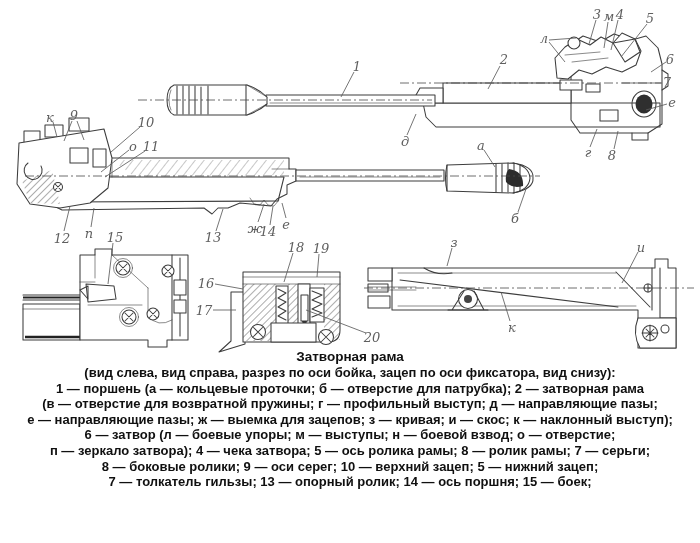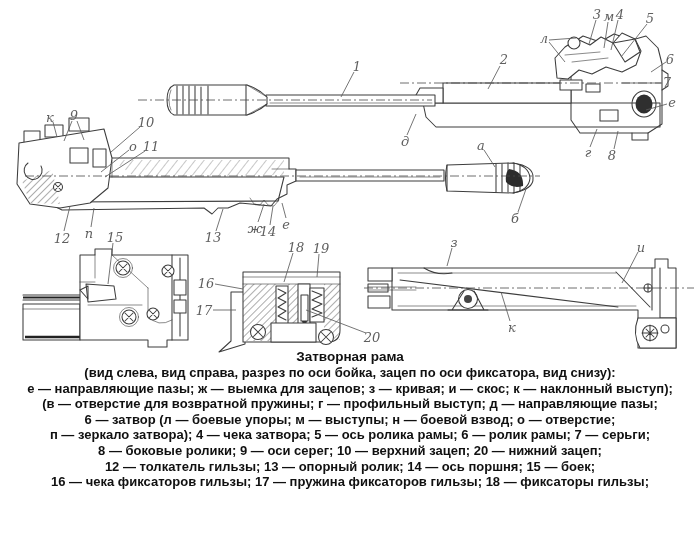"1 — поршень (а —" div { html: none -> <div>1 — поршень (а — кольцевые проточки; б — отверстие для патрубка); 2 — затворная рама</div> }
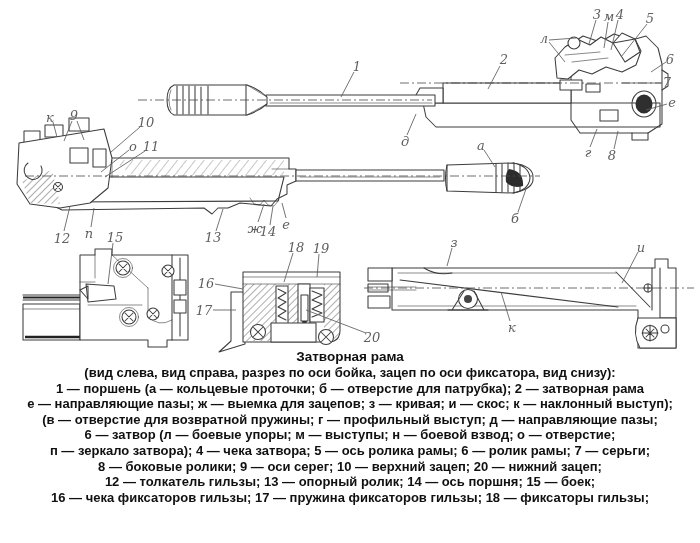"е — направляющие пазы; ж" div { order: before "(в — отверстие для возвратной" -> after "(в — отверстие для возвратной" }
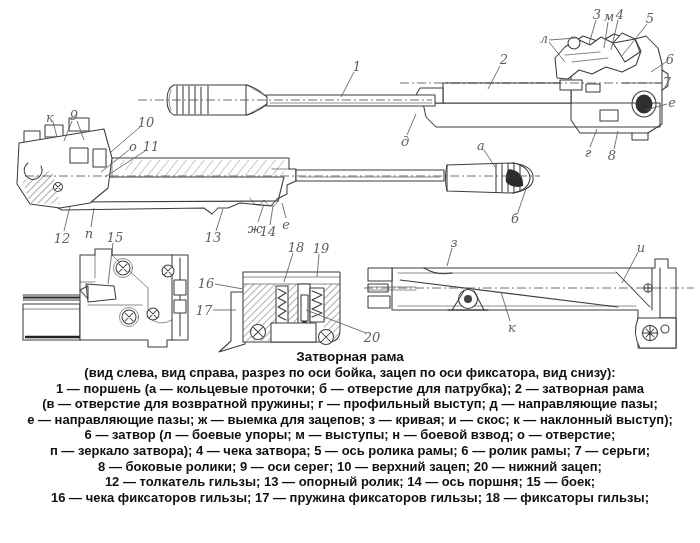"п — зеркало затвора); 4" div { text: 6 -> 8 }
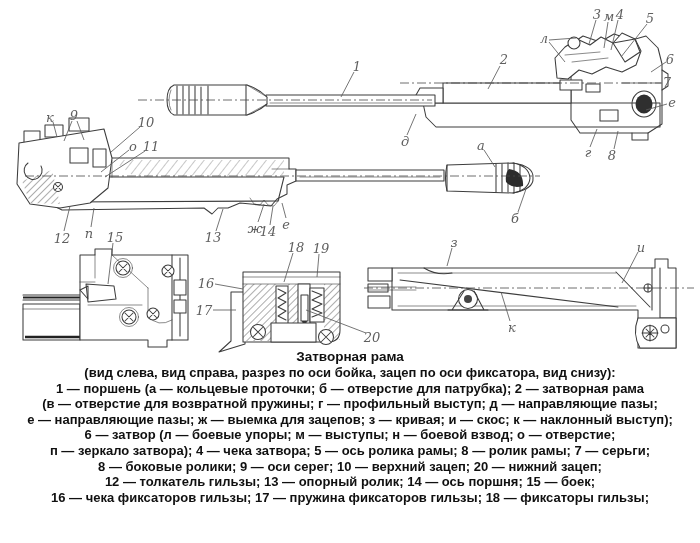"8 — боковые ролики; 9" div { text: 20 -> 5 }
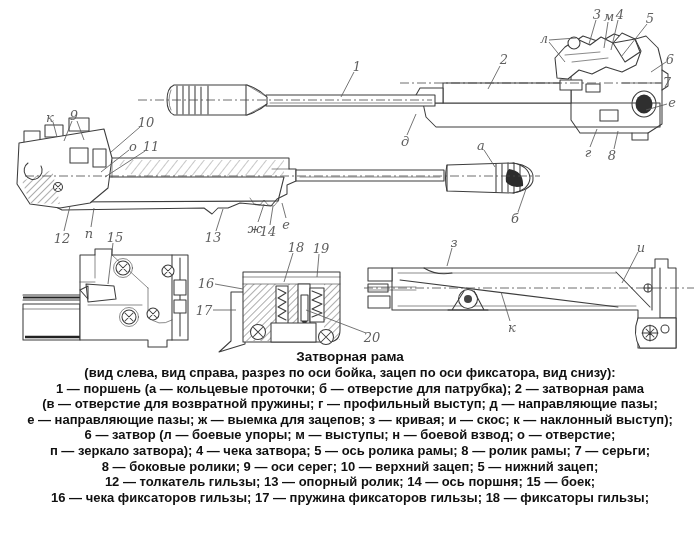"12 — толкатель гильзы; 13" div { text: 12 -> 7 }
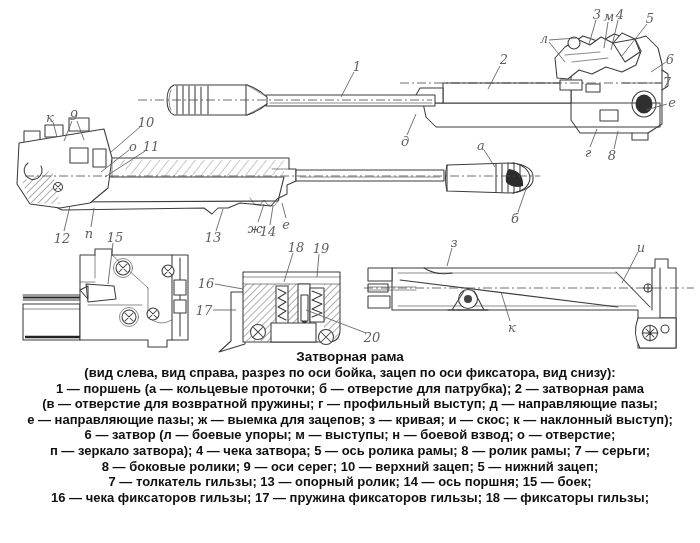"16 — чека фиксаторов гильзы;" div { html: <div>16 — чека фиксаторов гильзы; 17 — пружина фиксаторов гильзы; 18 — фиксаторы гильзы;</div> -> none }
